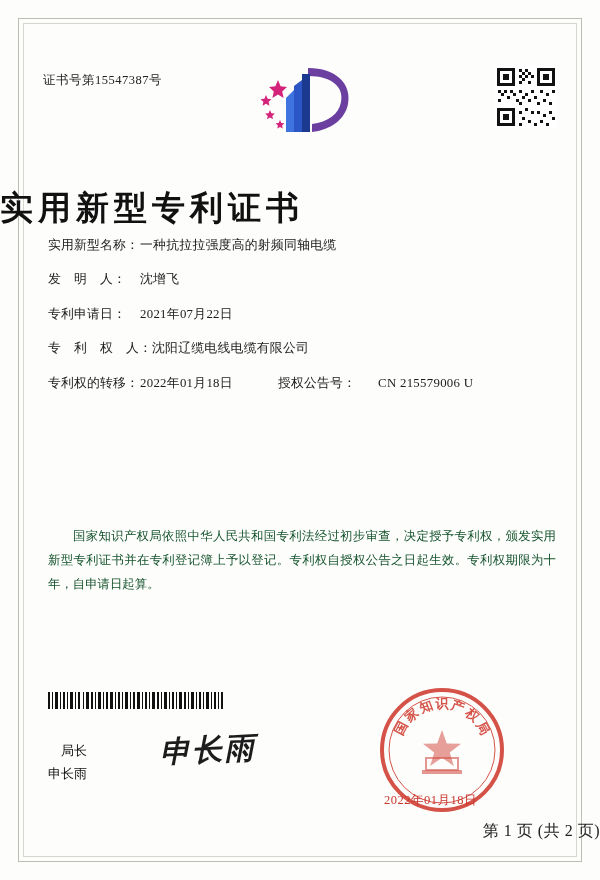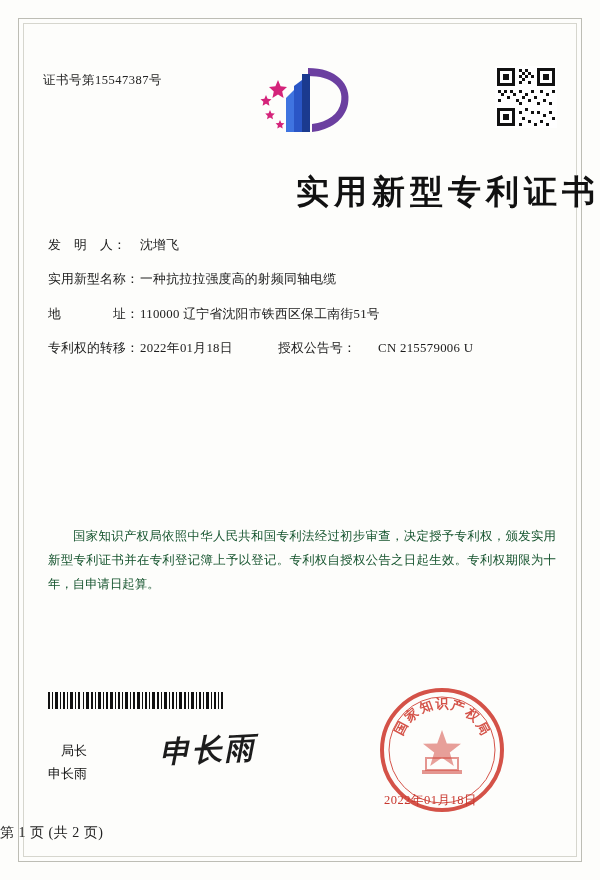"实用新型专利证书" .title { text-align: right -> left; top: 170px -> 186px }
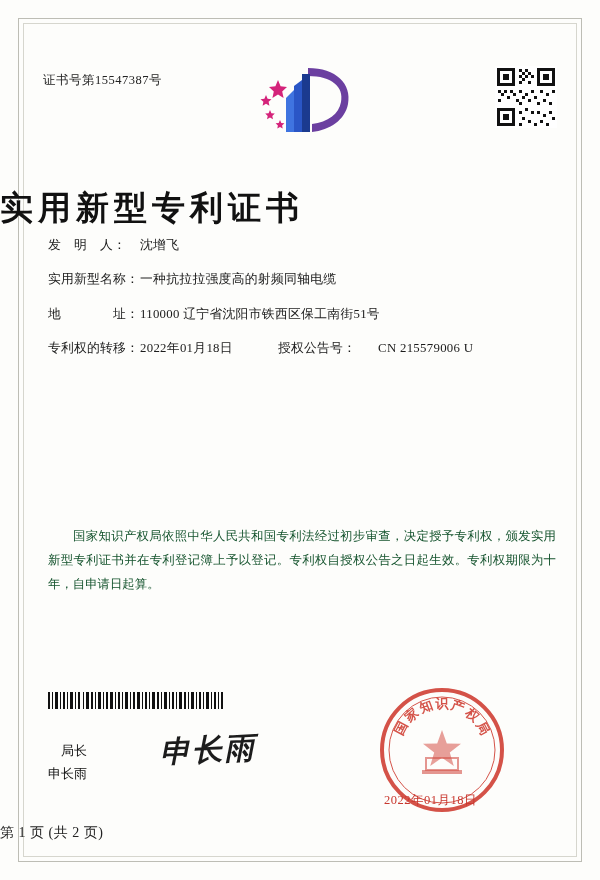"发 明 人： 沈增飞" div.field-row { order: before "实用新型名称：一种抗拉拉强度高的射频同轴电缆" -> after "实用新型名称：一种抗拉拉强度高的射频同轴电缆" }
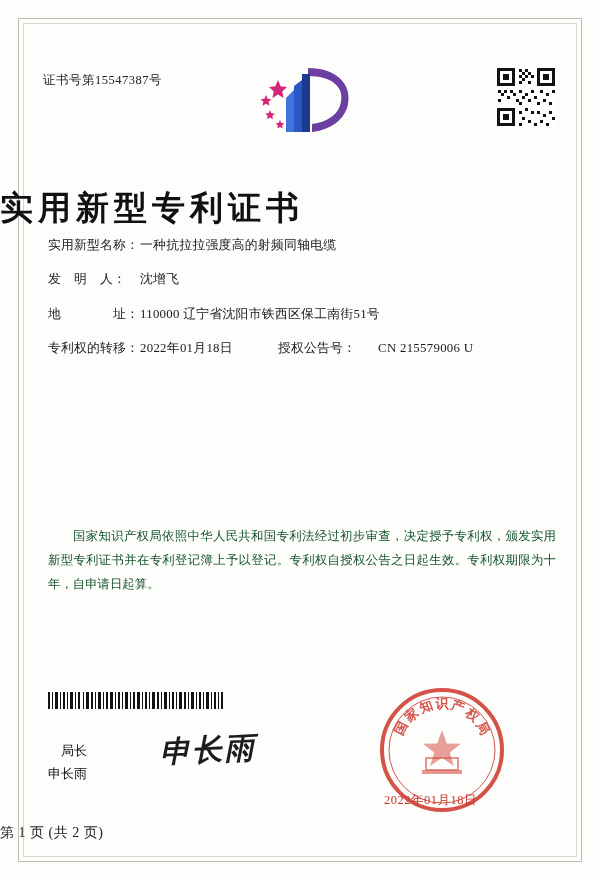"专利申请日： 2021年07月22日" div.field-row { html: none -> <div> <span>专利申请日：</span><span>2021年07月22日</span> </div> }
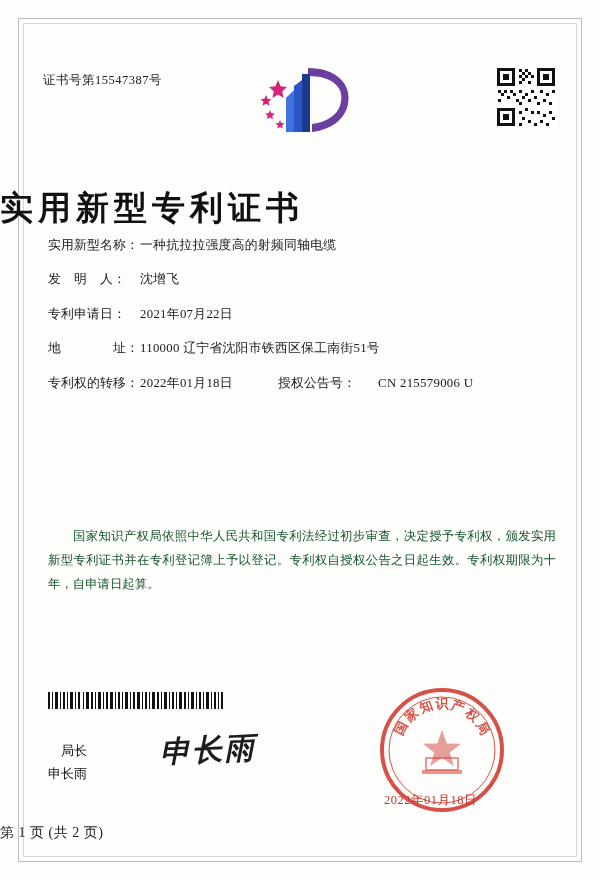"专 利 权 人：沈阳辽缆电线电缆有限公司" div.field-row { html: none -> <div> <span>专 利 权 人：</span><span>沈阳辽缆电线电缆有限公司</span> </div> }
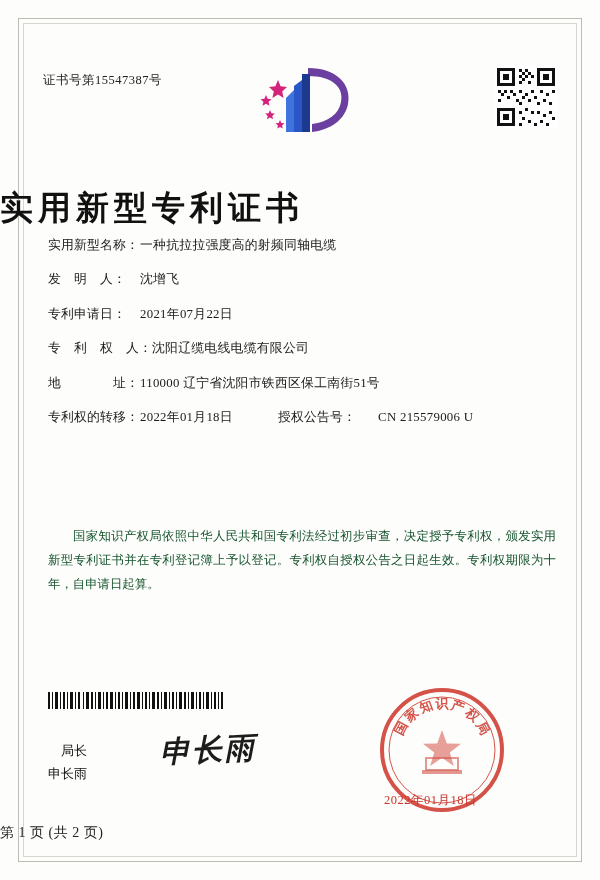"地 址：110000 辽宁省沈阳市铁西区保工南街51号" div.field-row { html: <div> <span>地 址：</span><span>110000 辽宁省沈阳市铁西区保工南街51号</span> </div> -> none }
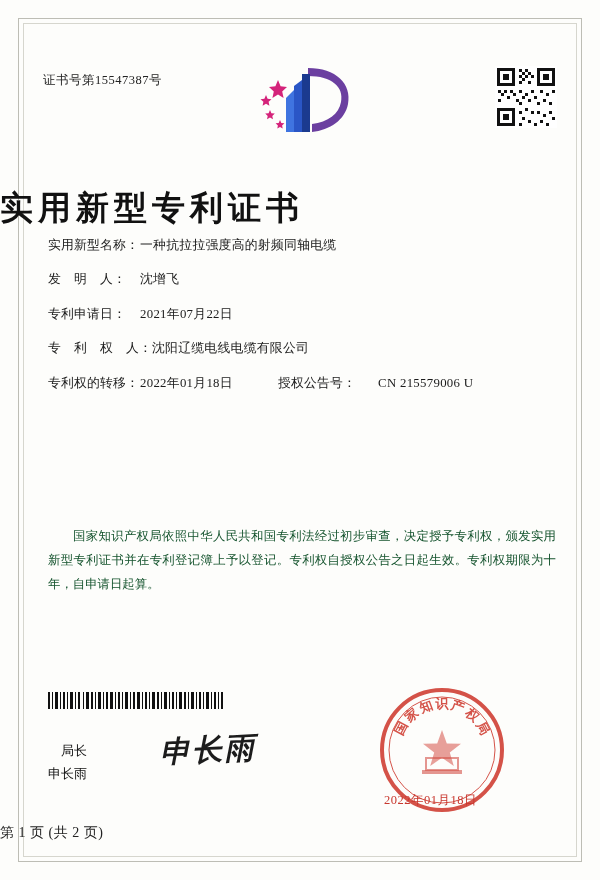"第 1 页 (共 2" .footer { font-size: 14px -> 16px; text-align: left -> right }
